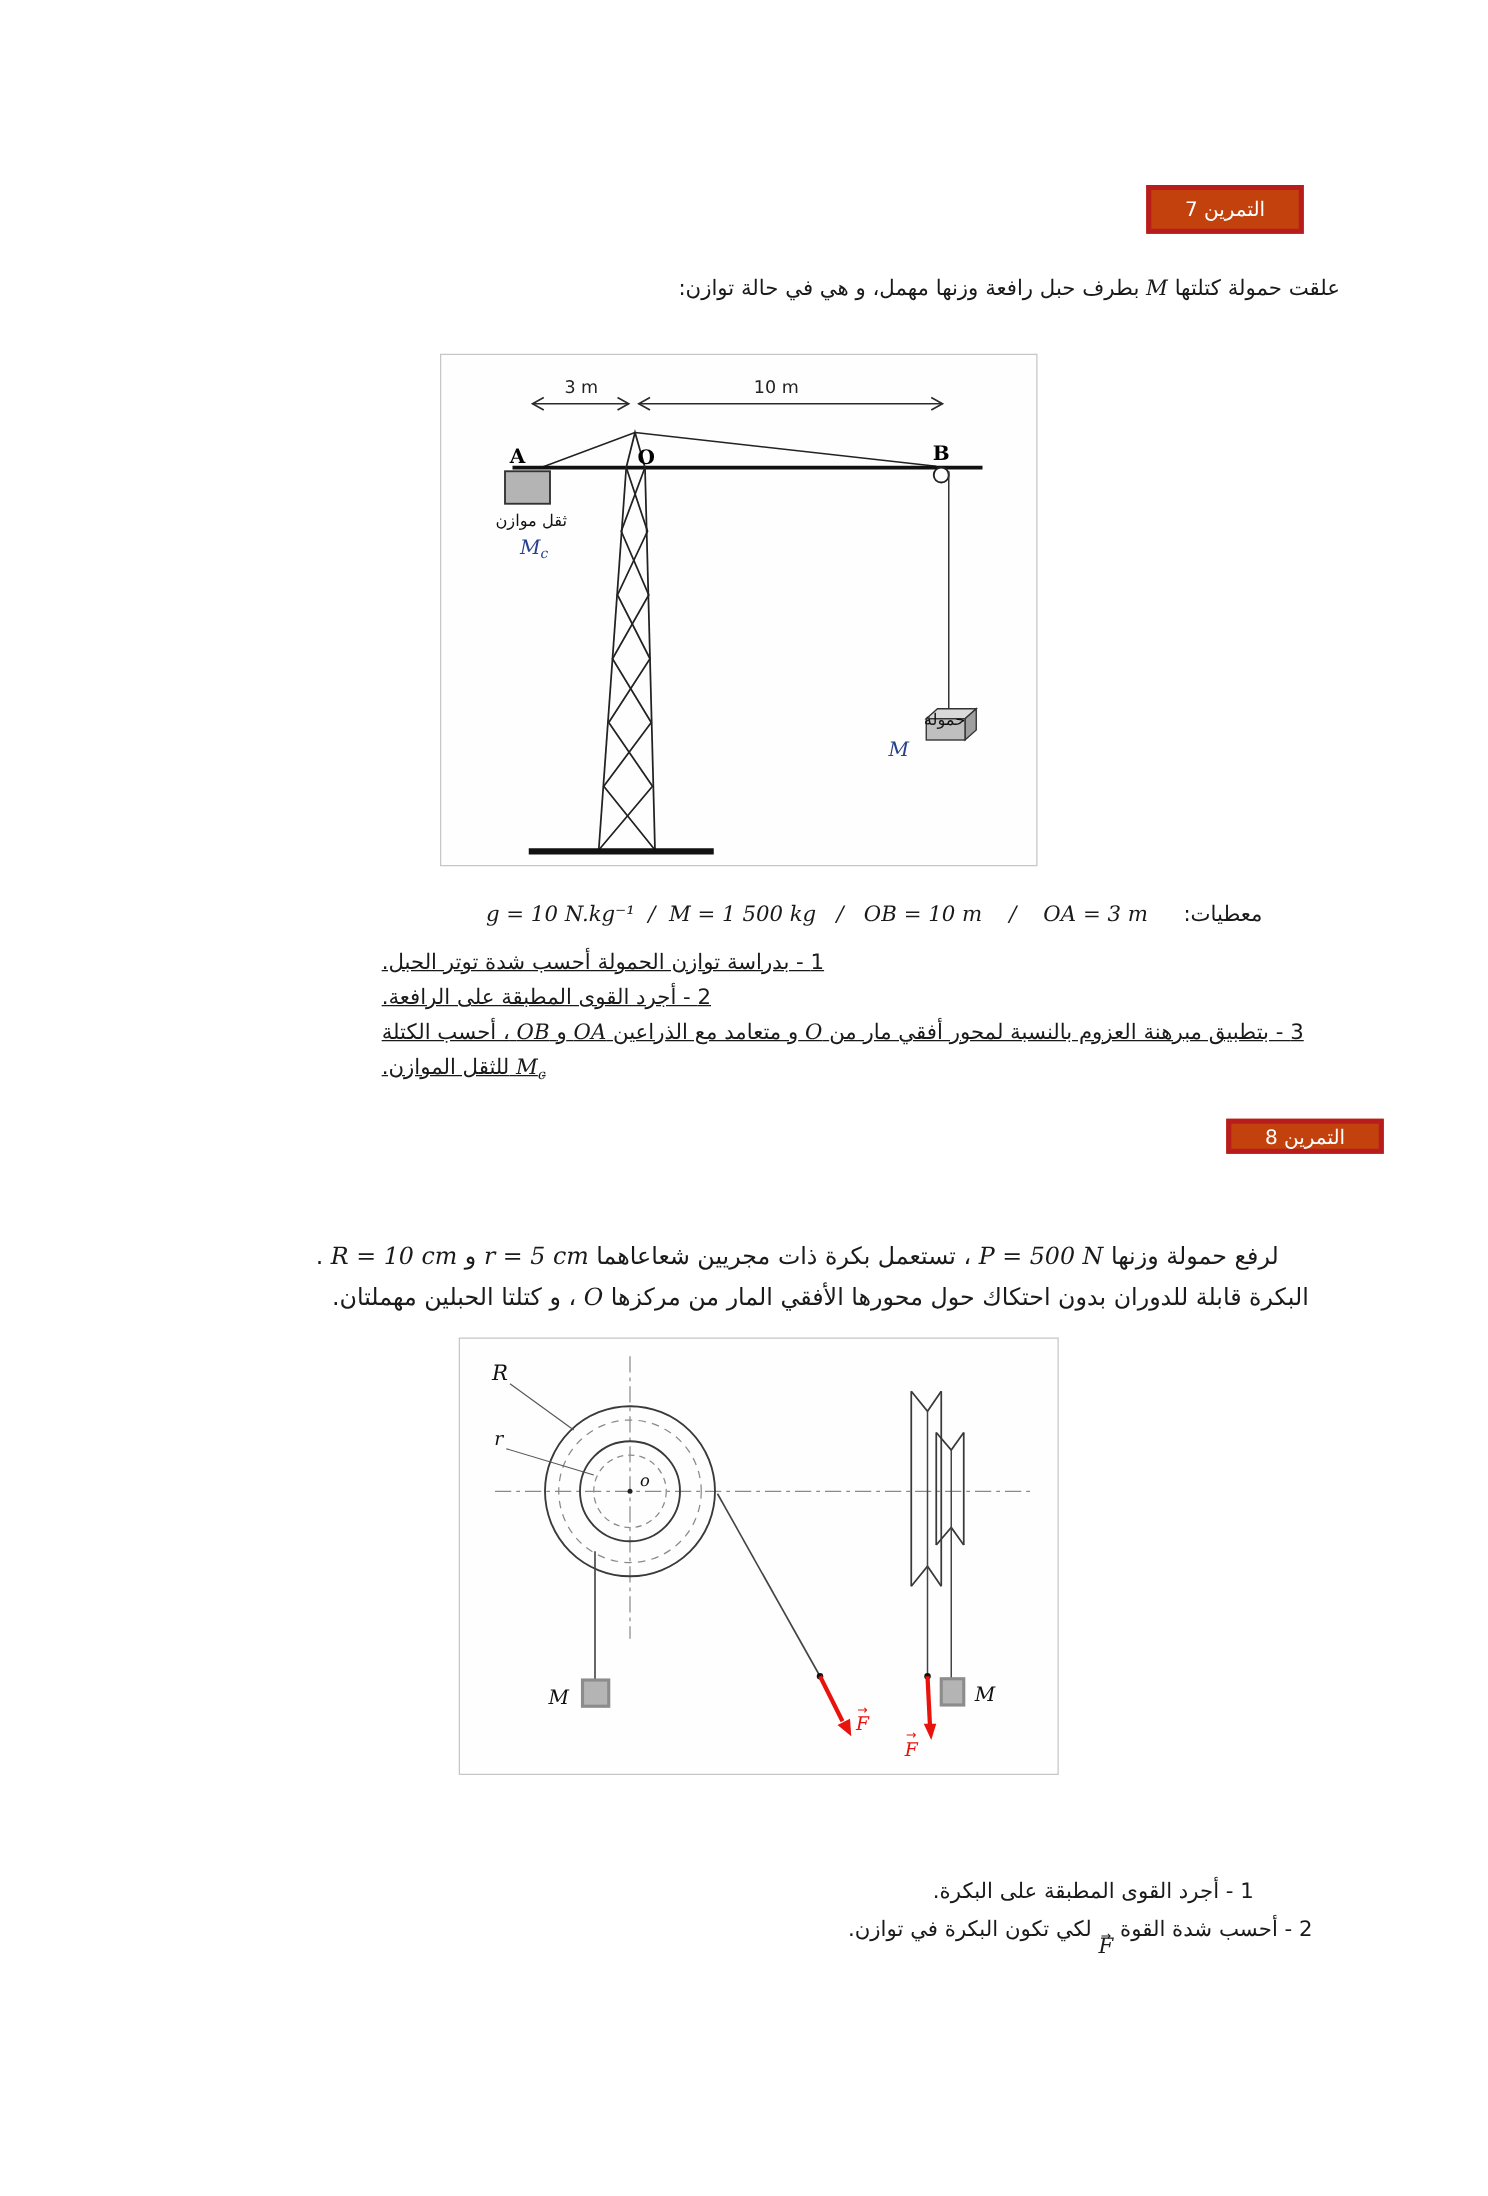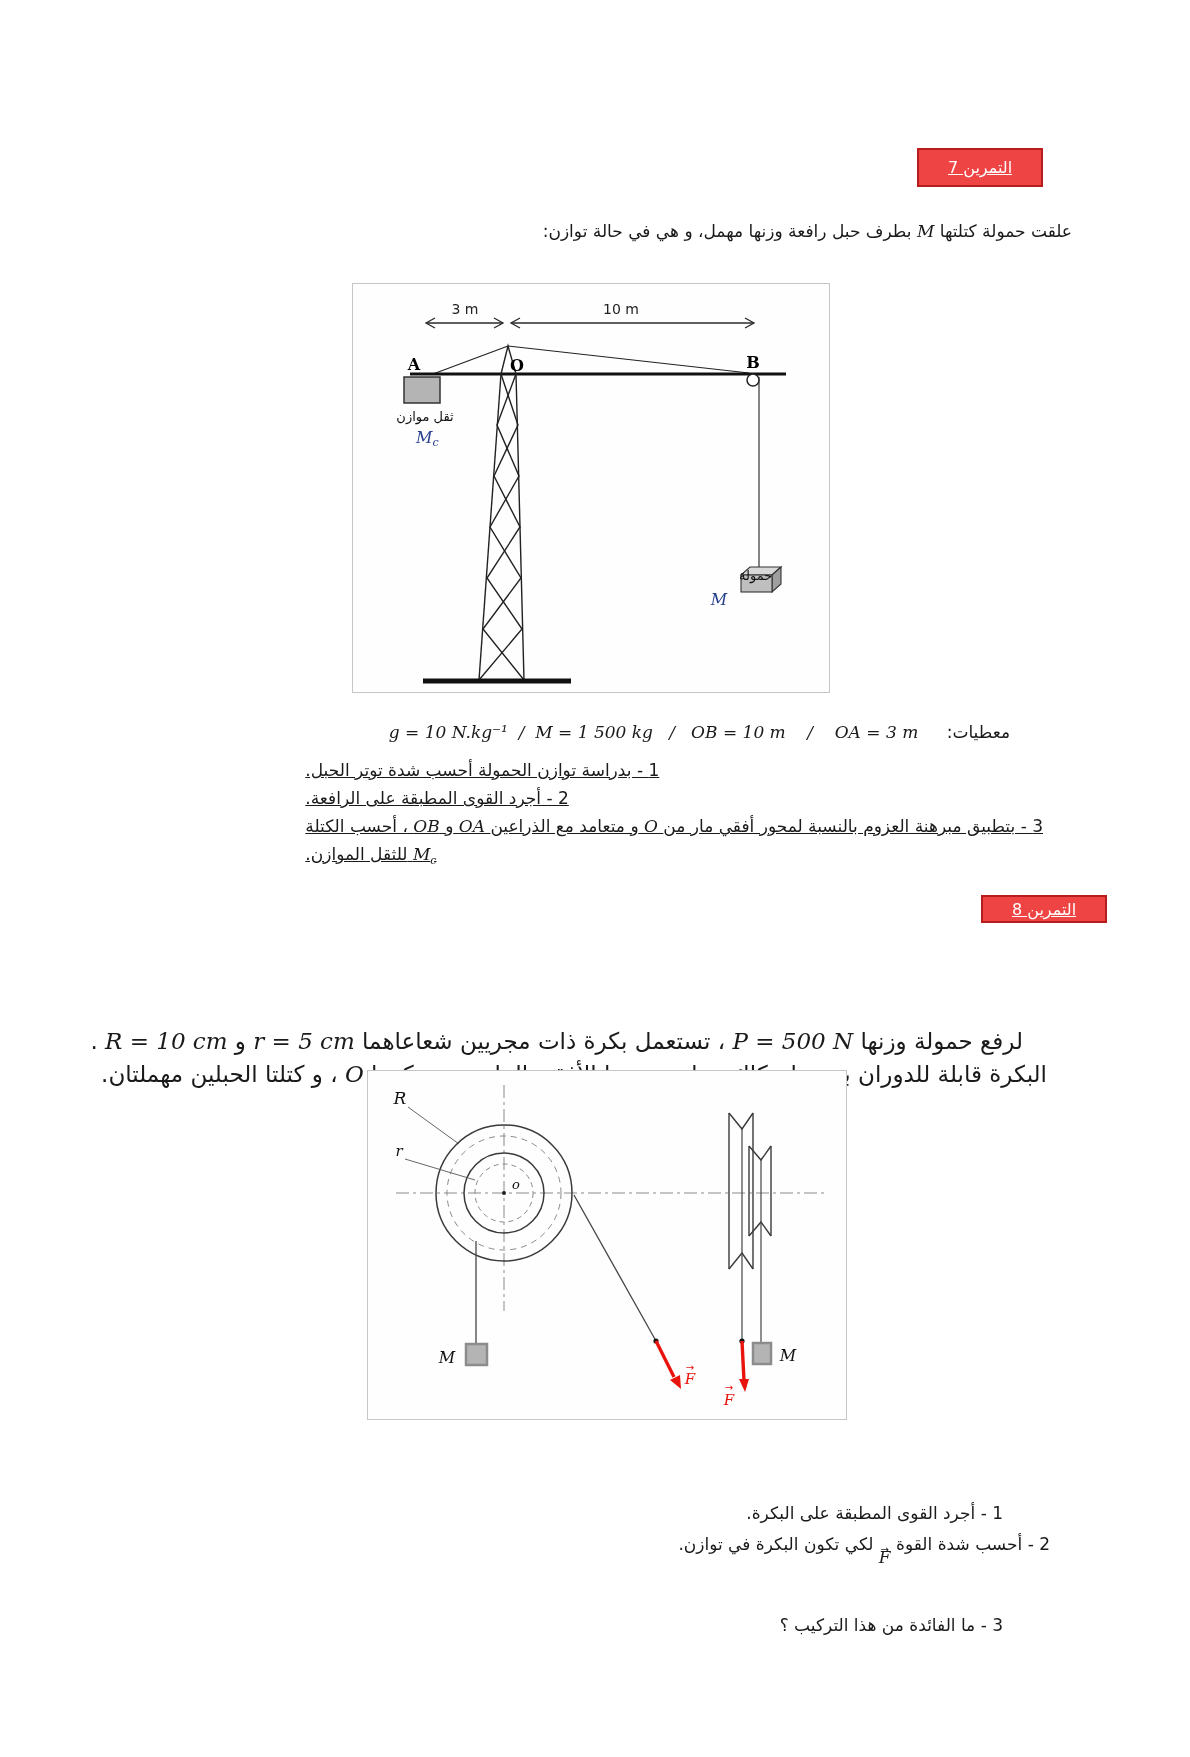"التمرين 7" .badge { background: #ef4444 -> #c2410c; border: 2px solid #b91c1c -> 4px solid #b91c1c; text-decoration: underline -> none }
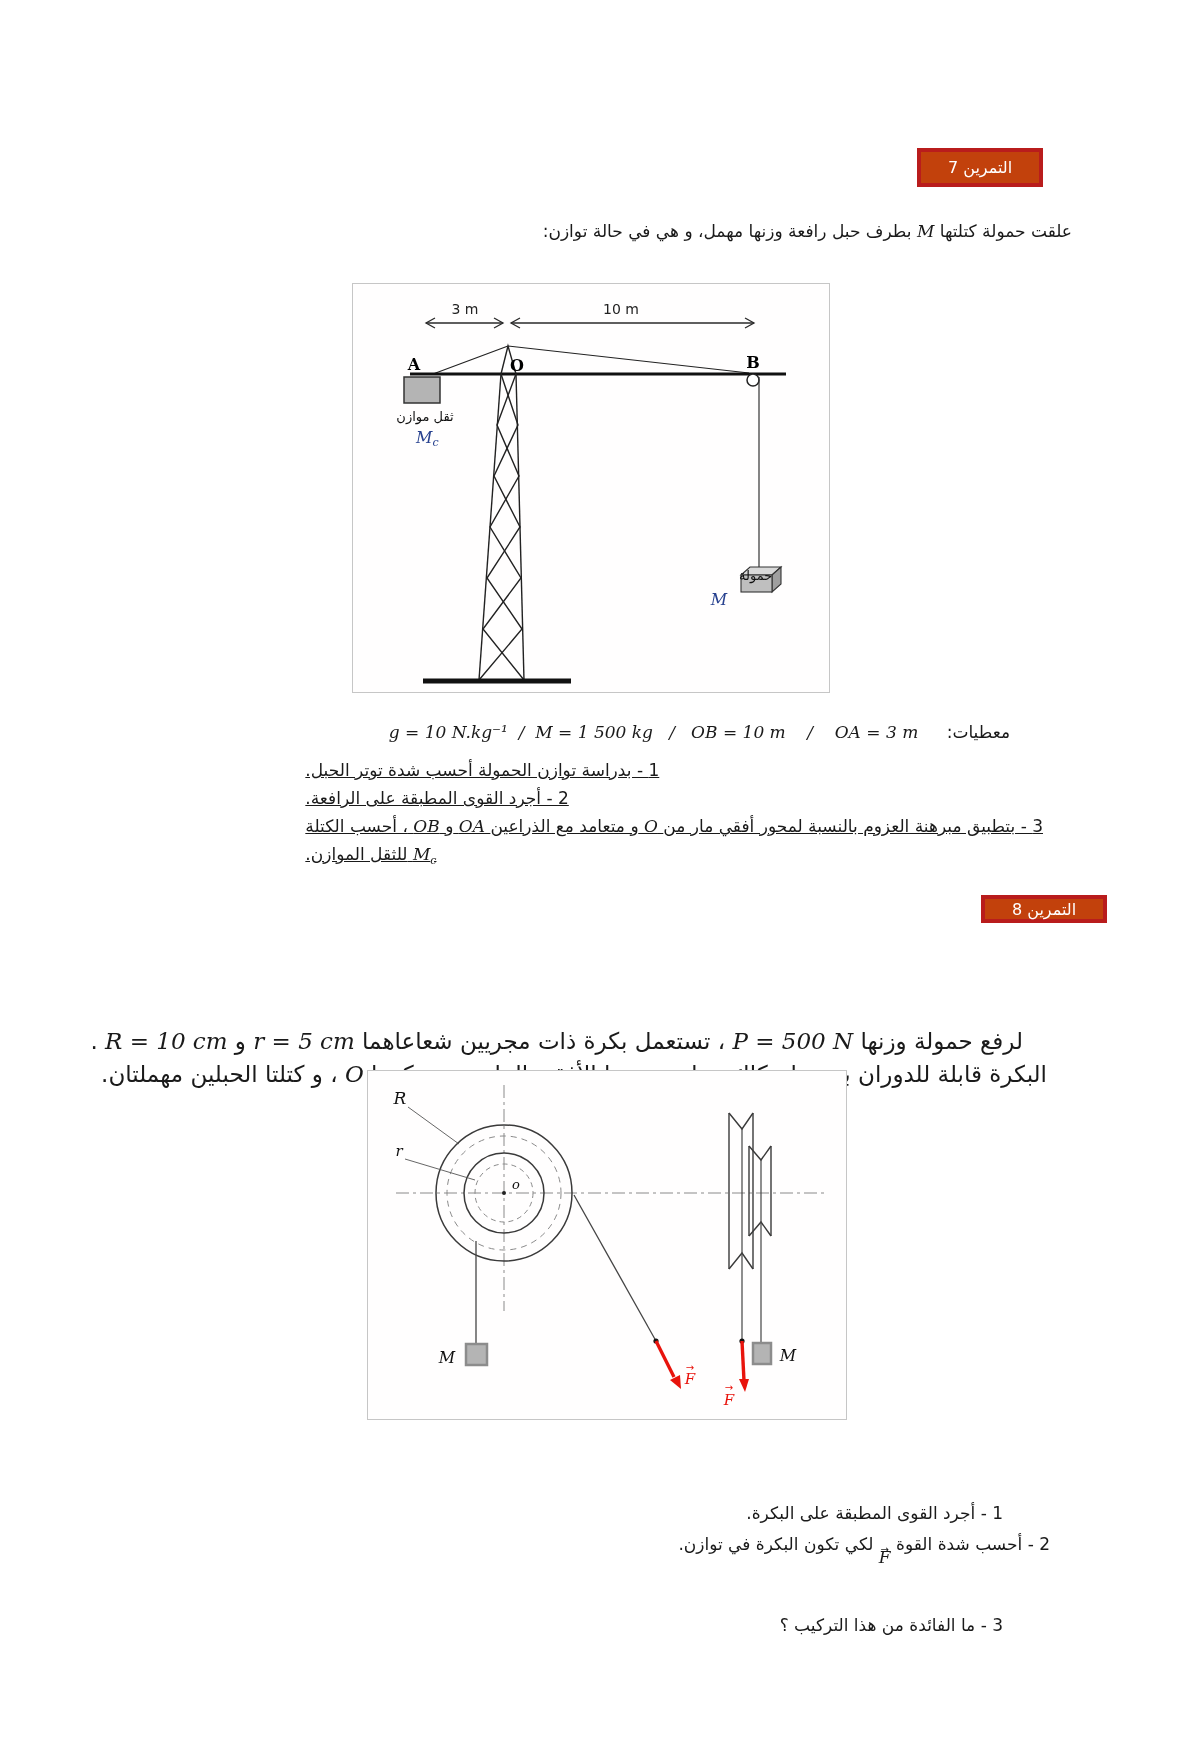"لرفع حمولة وزنها P =" .para8 { font-size: 23px -> 19px; margin-top: 36px -> none }
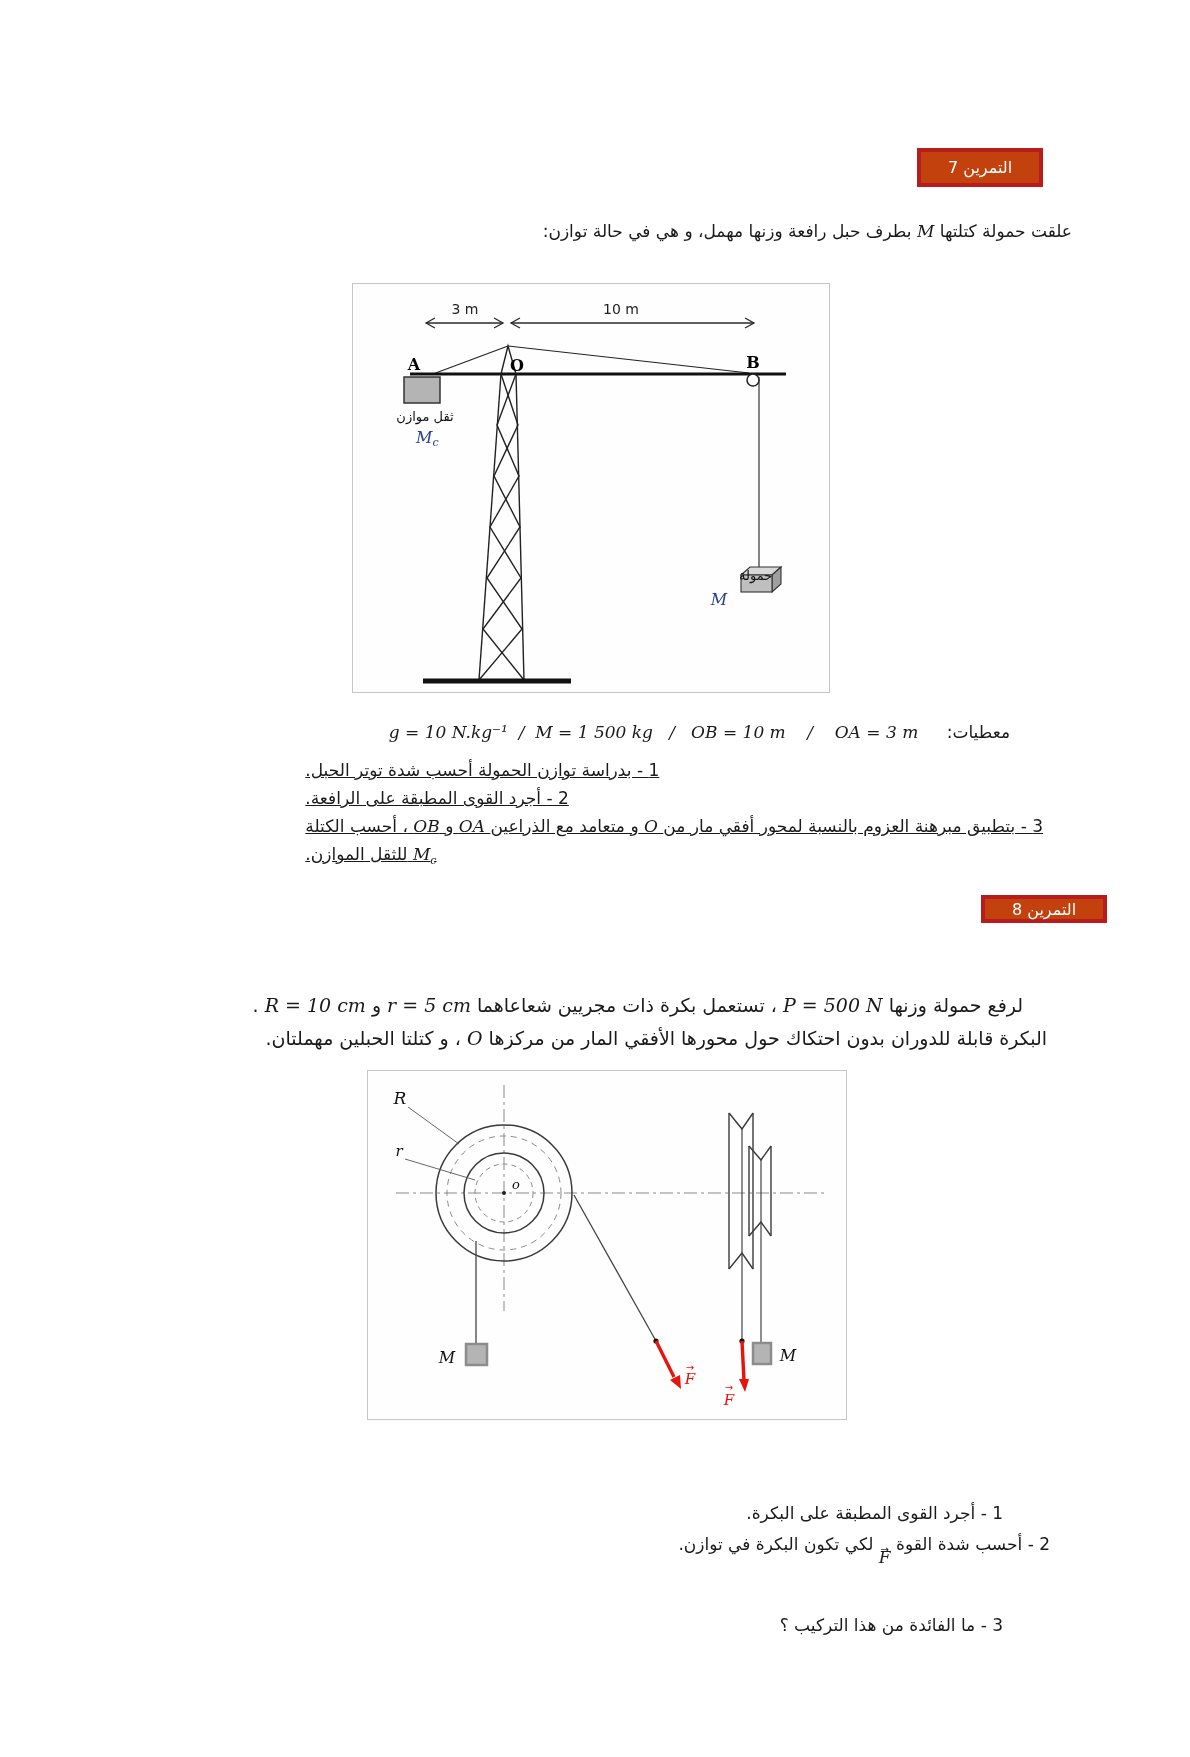"3 - ما الفائدة من" div.short { html: <div>3 - ما الفائدة من هذا التركيب ؟</div> -> none }
